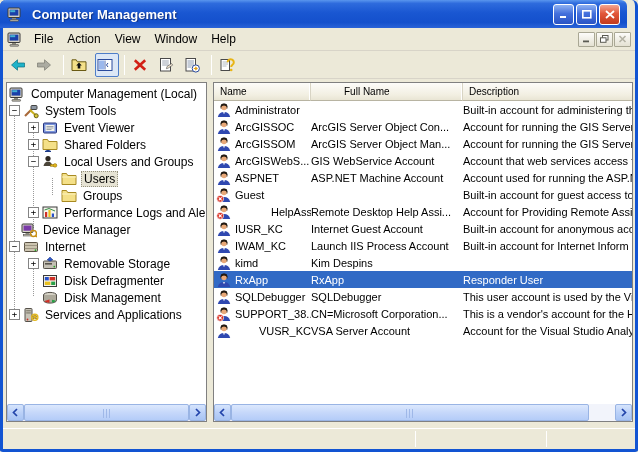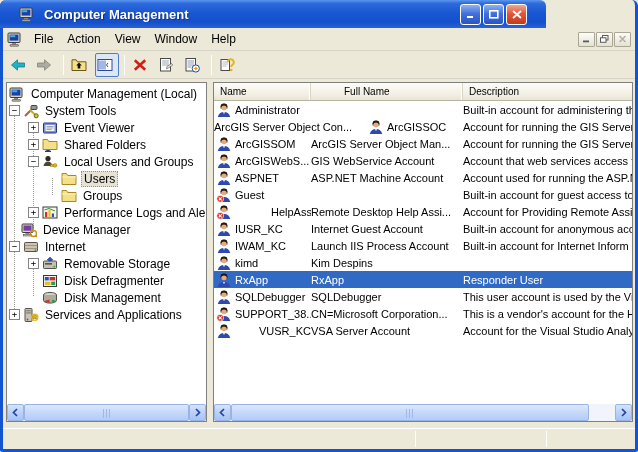"Computer Management" .titlebar { padding: 0 19px -> 0 7px; width: 546px -> 627px }
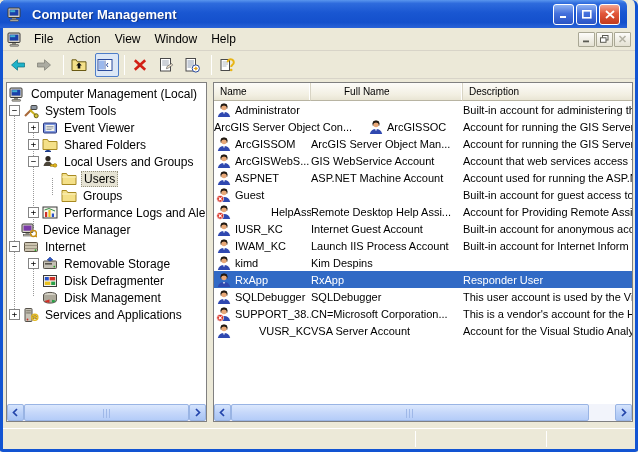"ArcGIS Server Object Con..." span.cell { order: before "ArcGISSOC" -> after "ArcGISSOC" }
